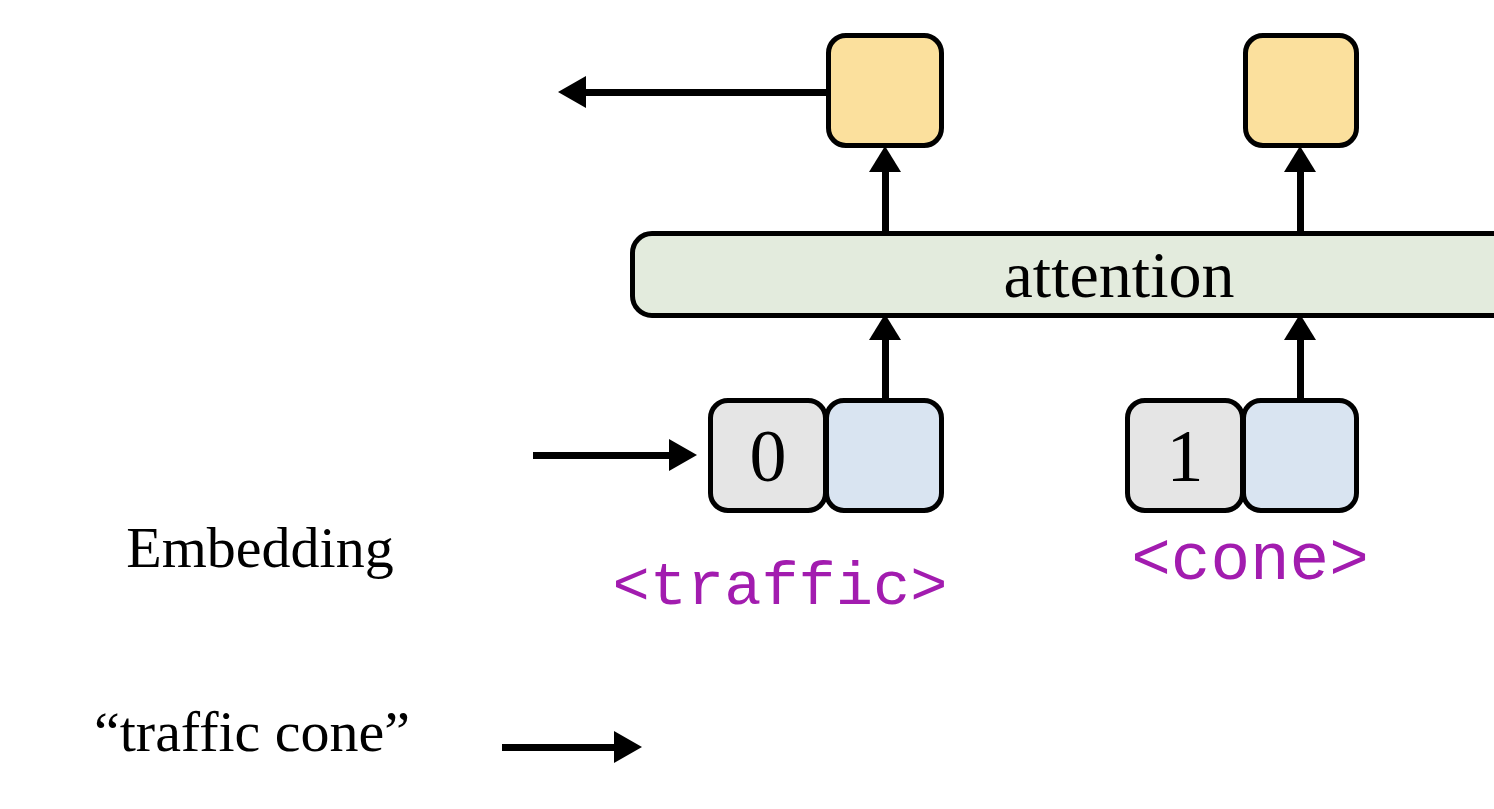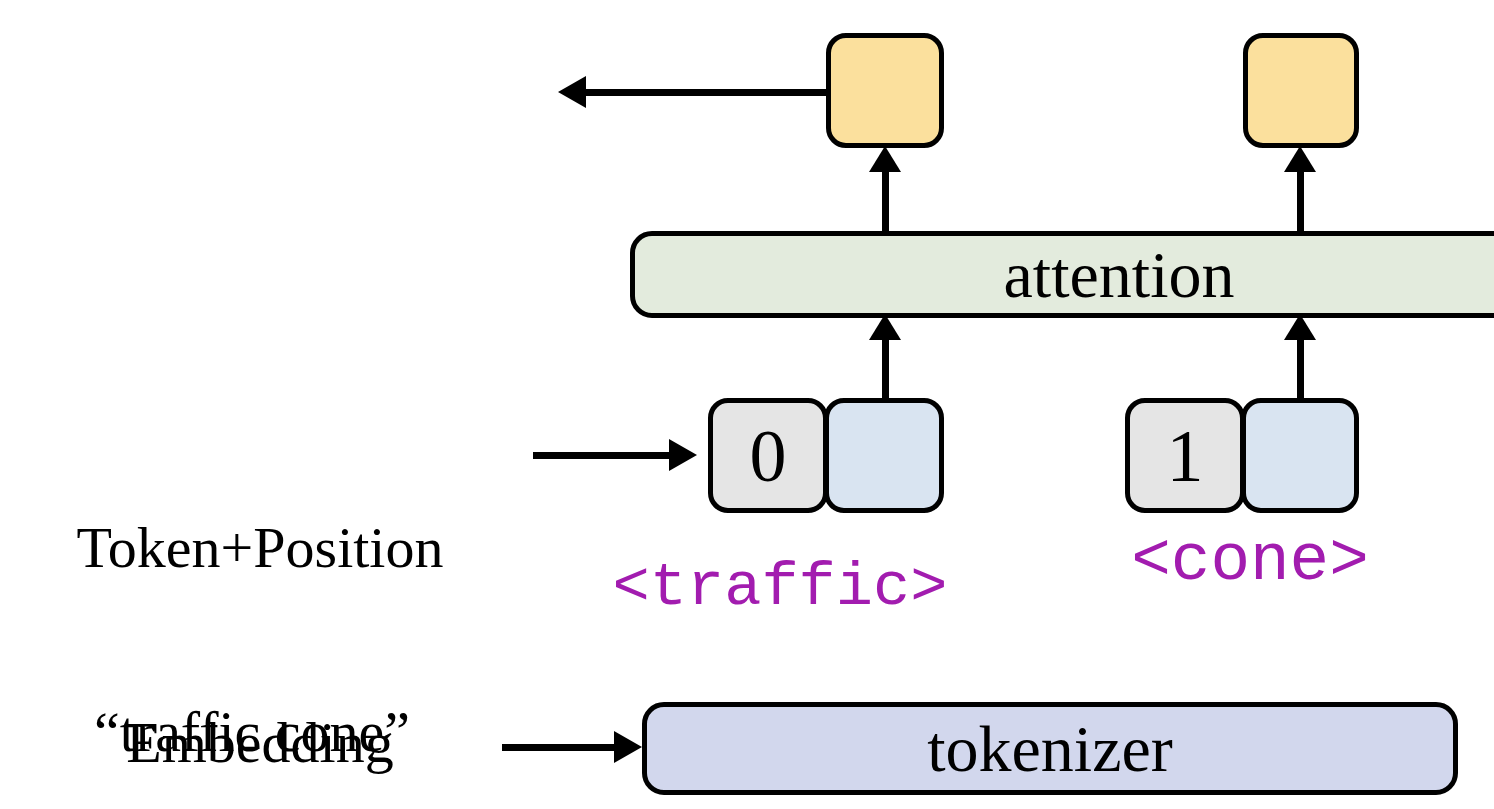"Token+Position" div { html: <div>Token+Position</div> -> none }
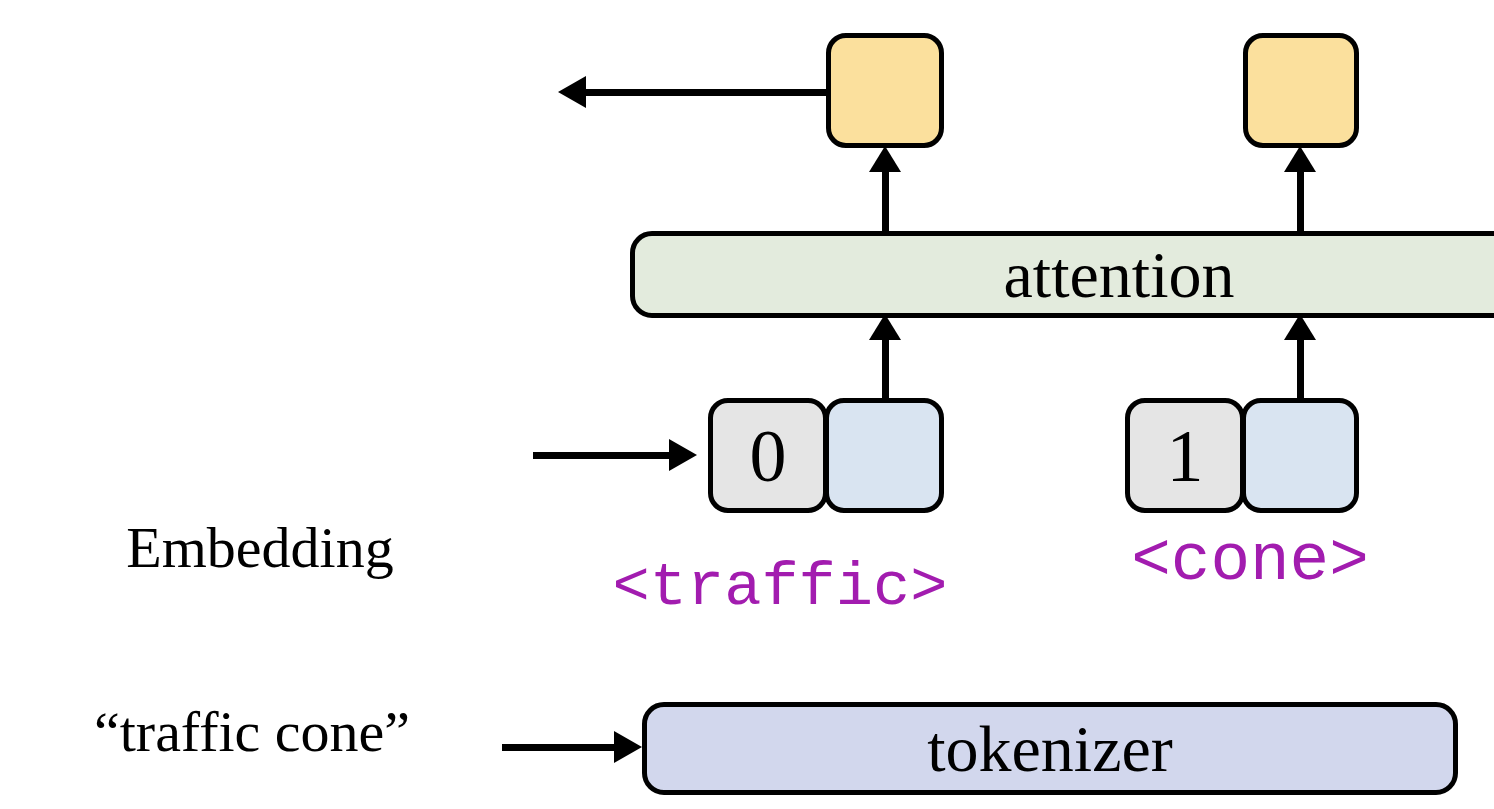"tokenizer" div.box { html: <div> <span>tokenizer</span> </div> -> none }
